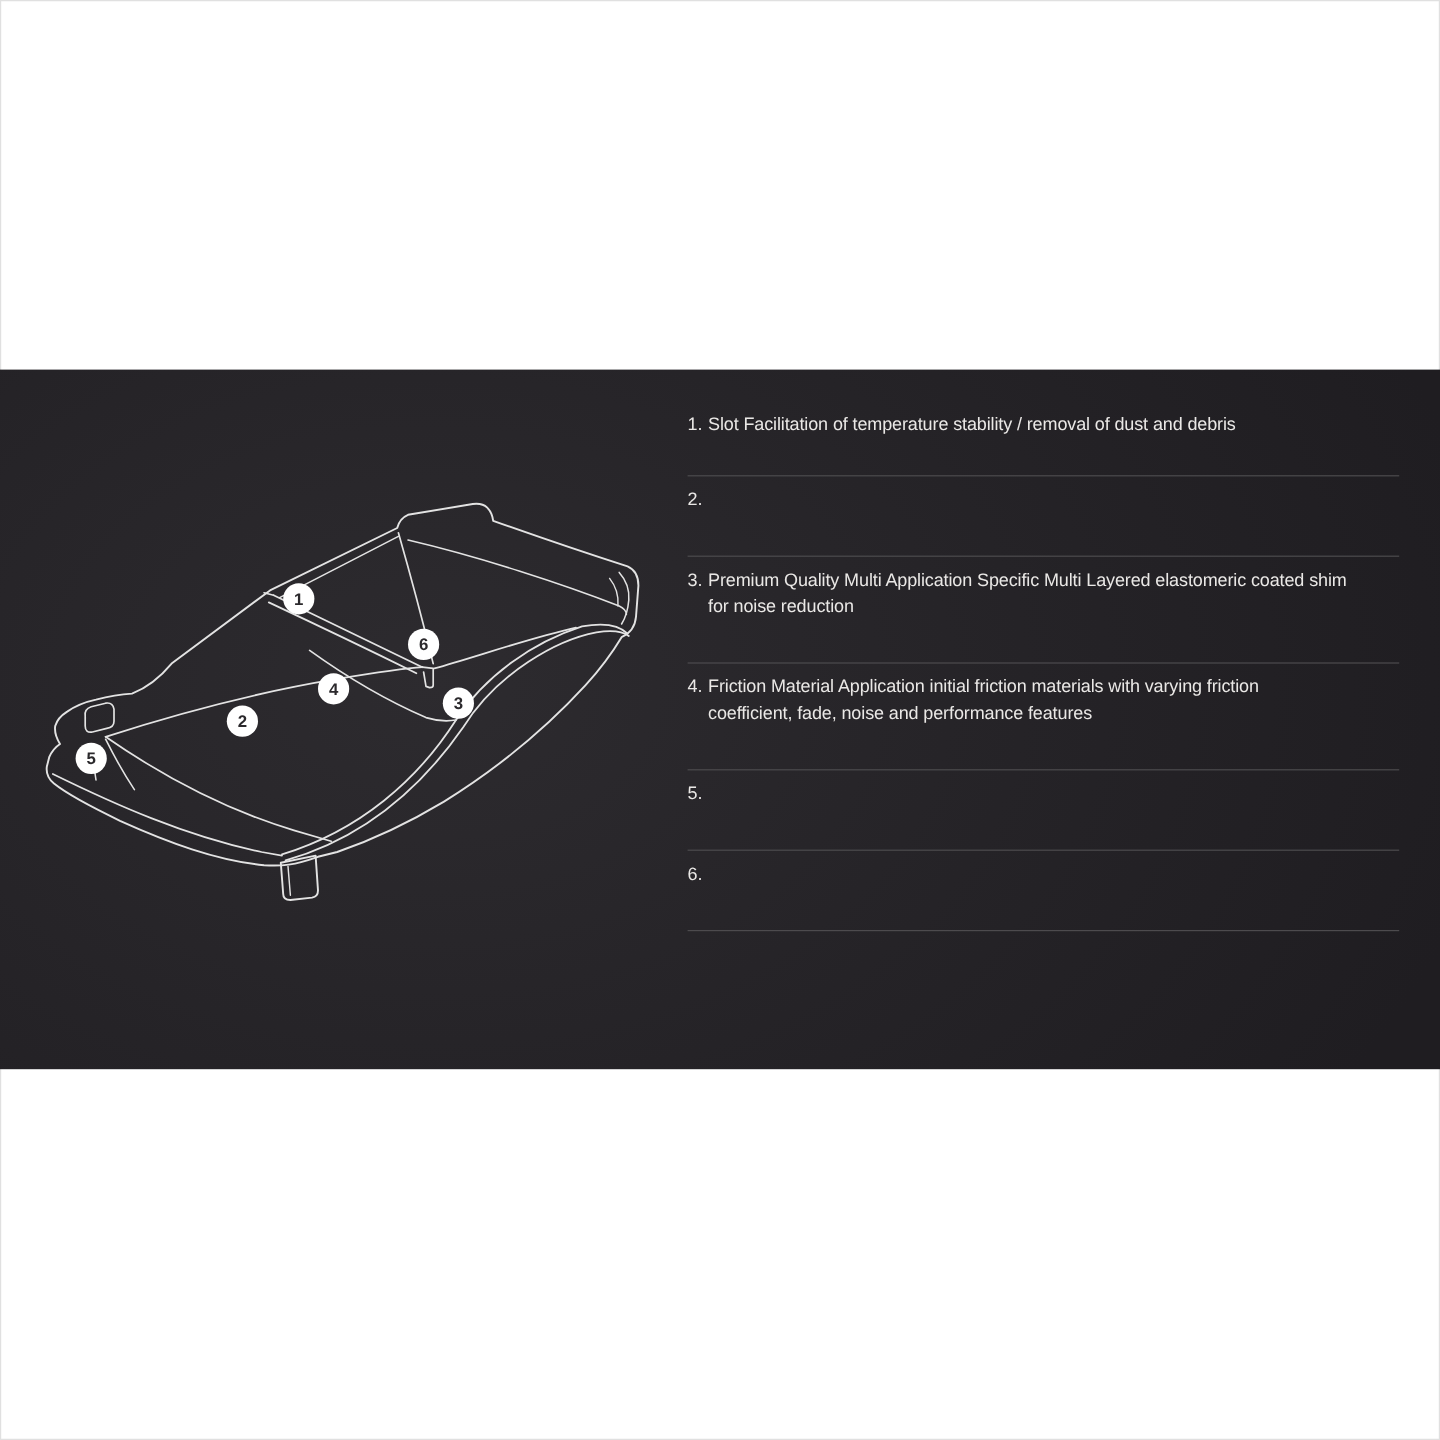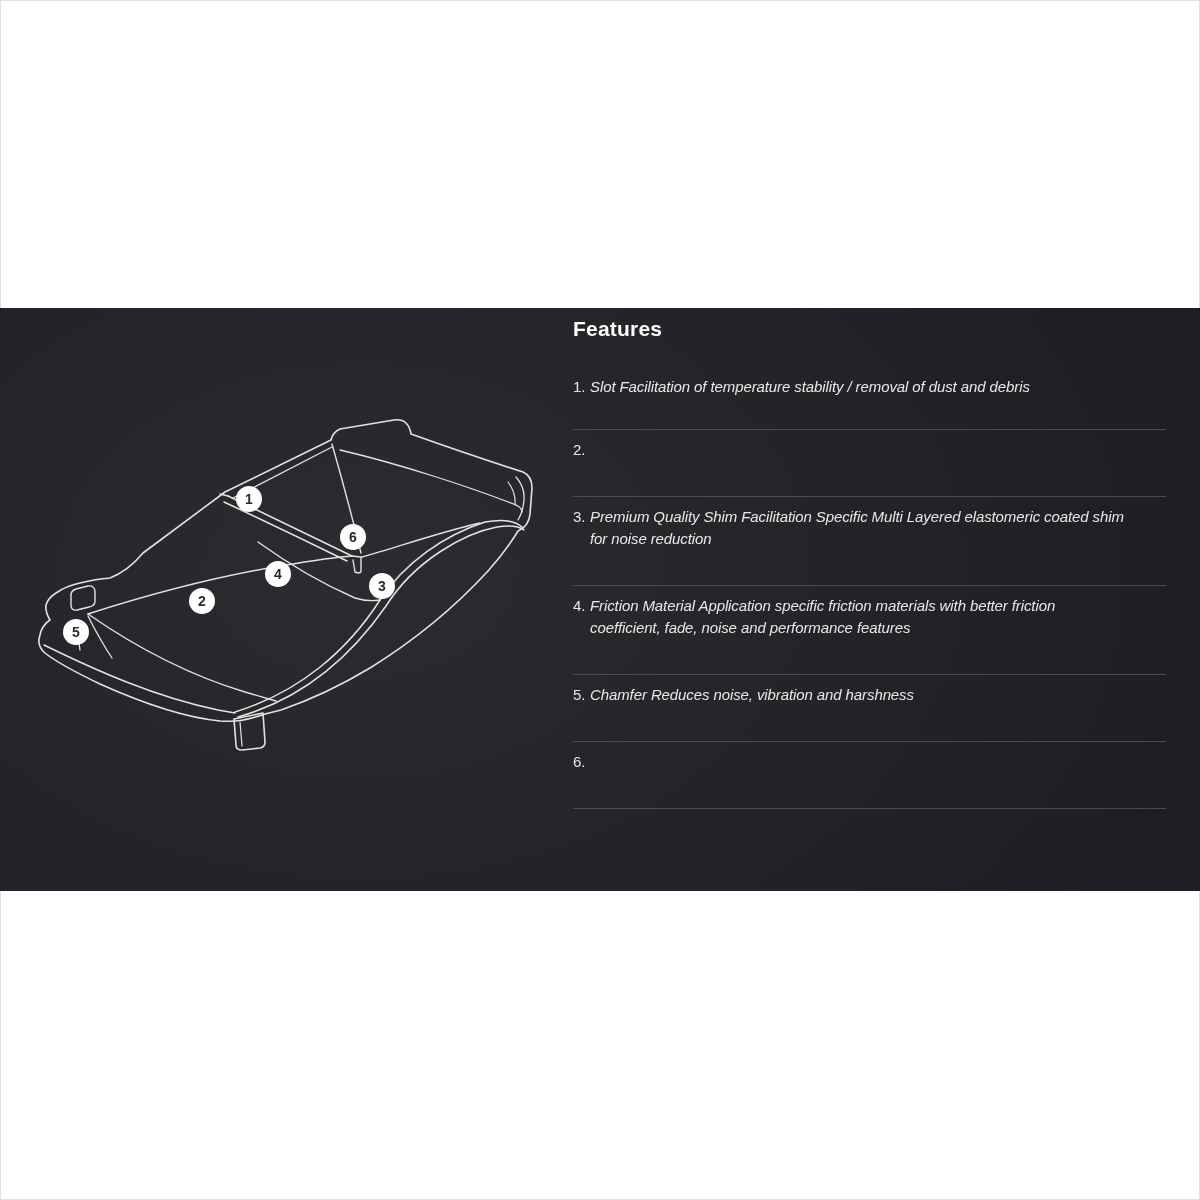"Features" h2 { html: <h2>Features</h2> -> none }
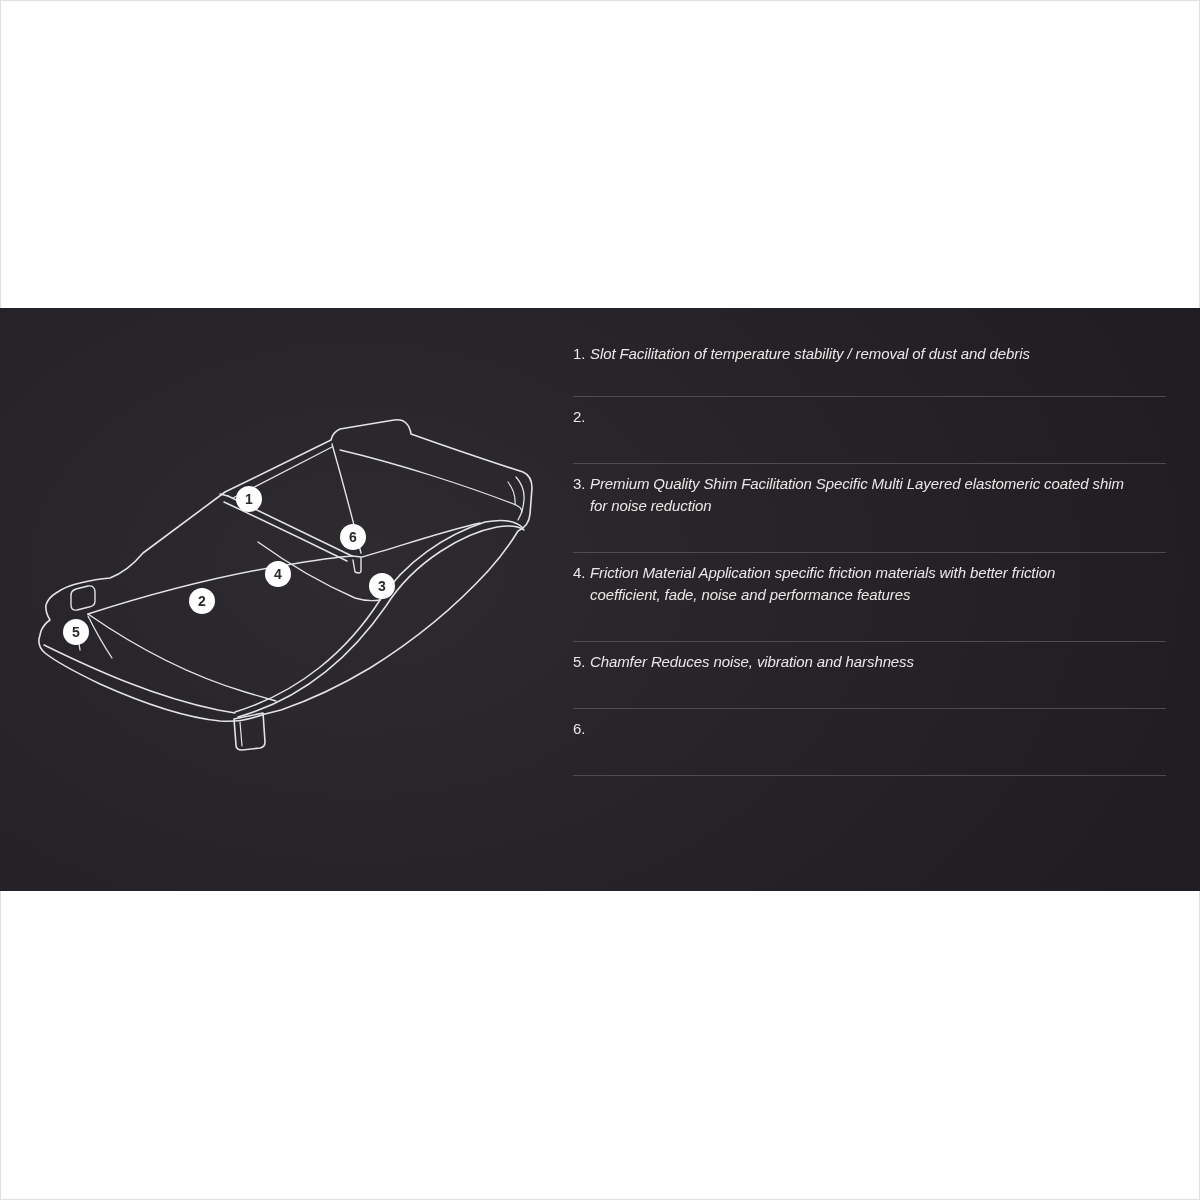"Slot Facilitation of temperature" .features .txt { font-style: italic -> none }
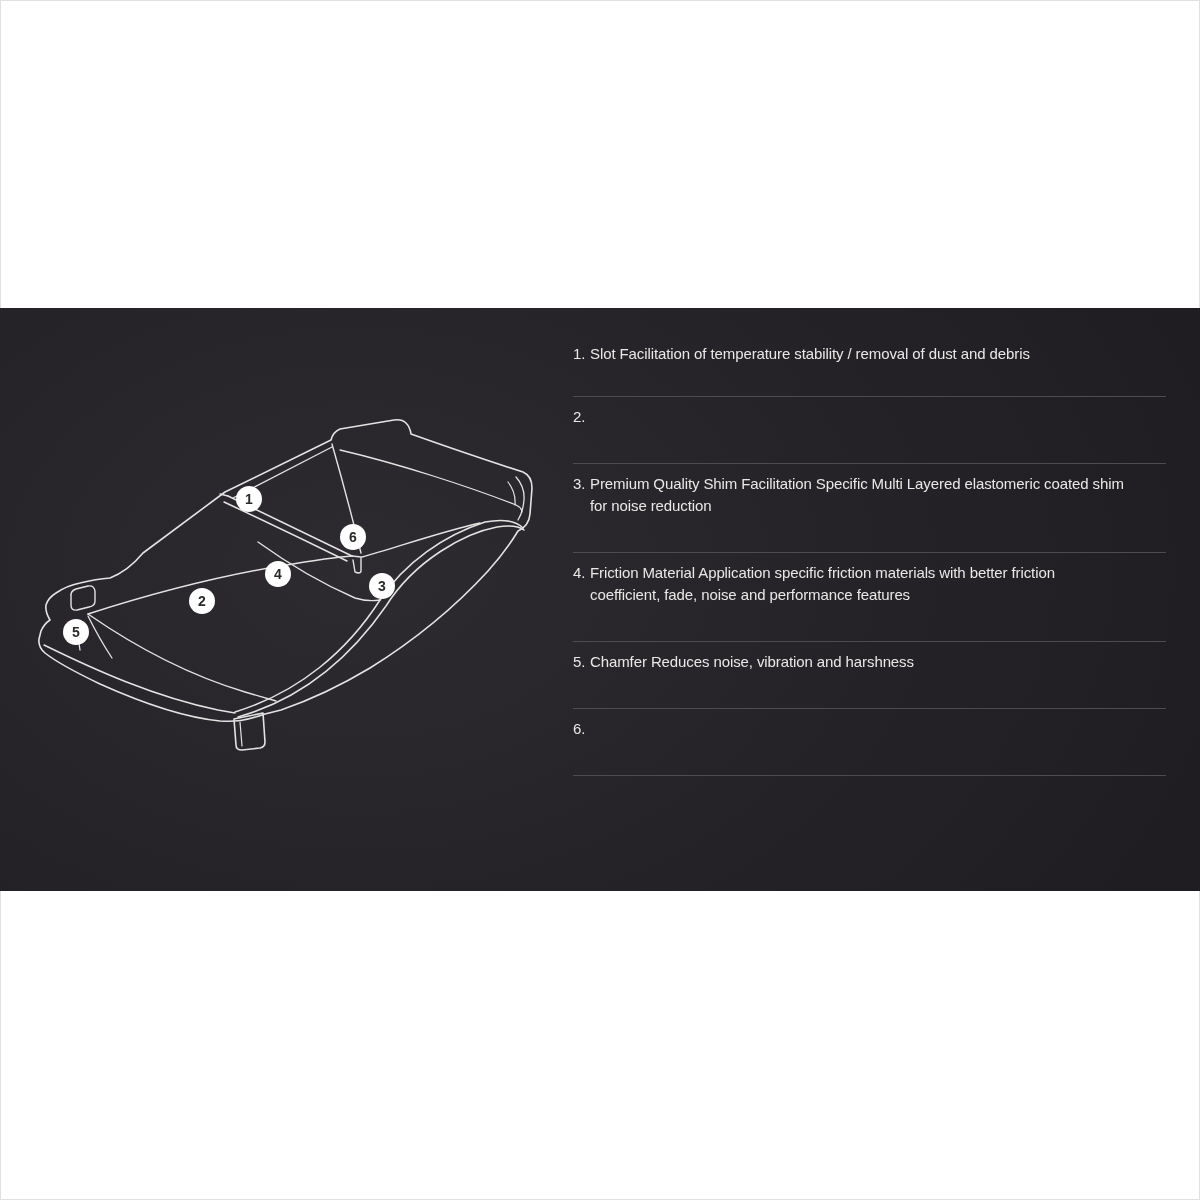"Premium Quality Shim Facilitation" span.txt { text: Shim Facilitation -> Multi Application }
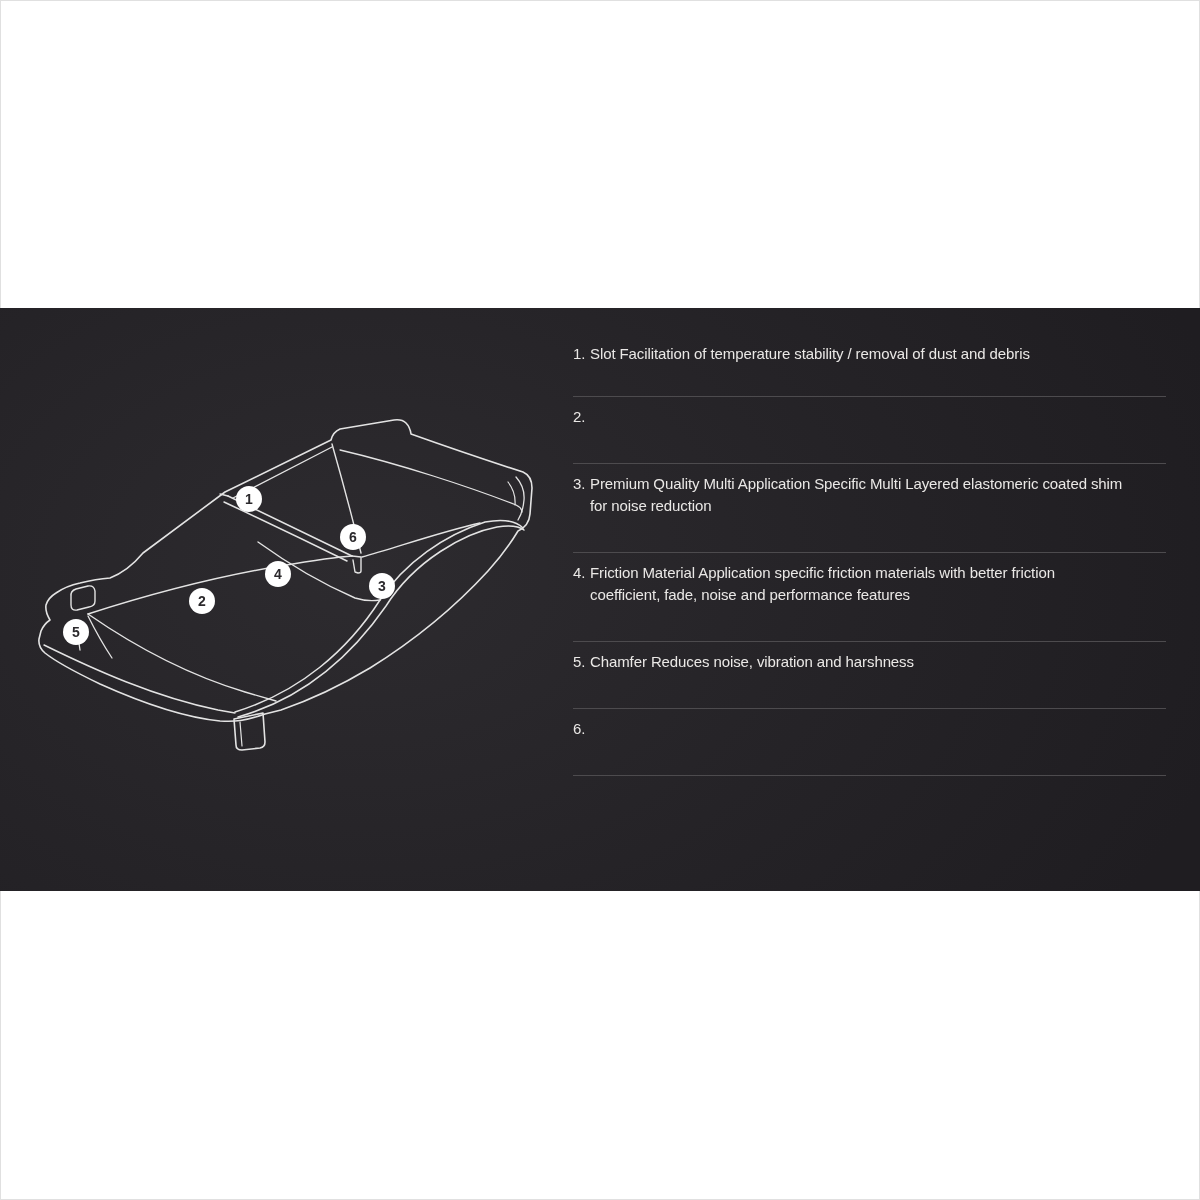"Friction Material Application specific" span.txt { text: specific friction materials with better -> initial friction materials with varying }
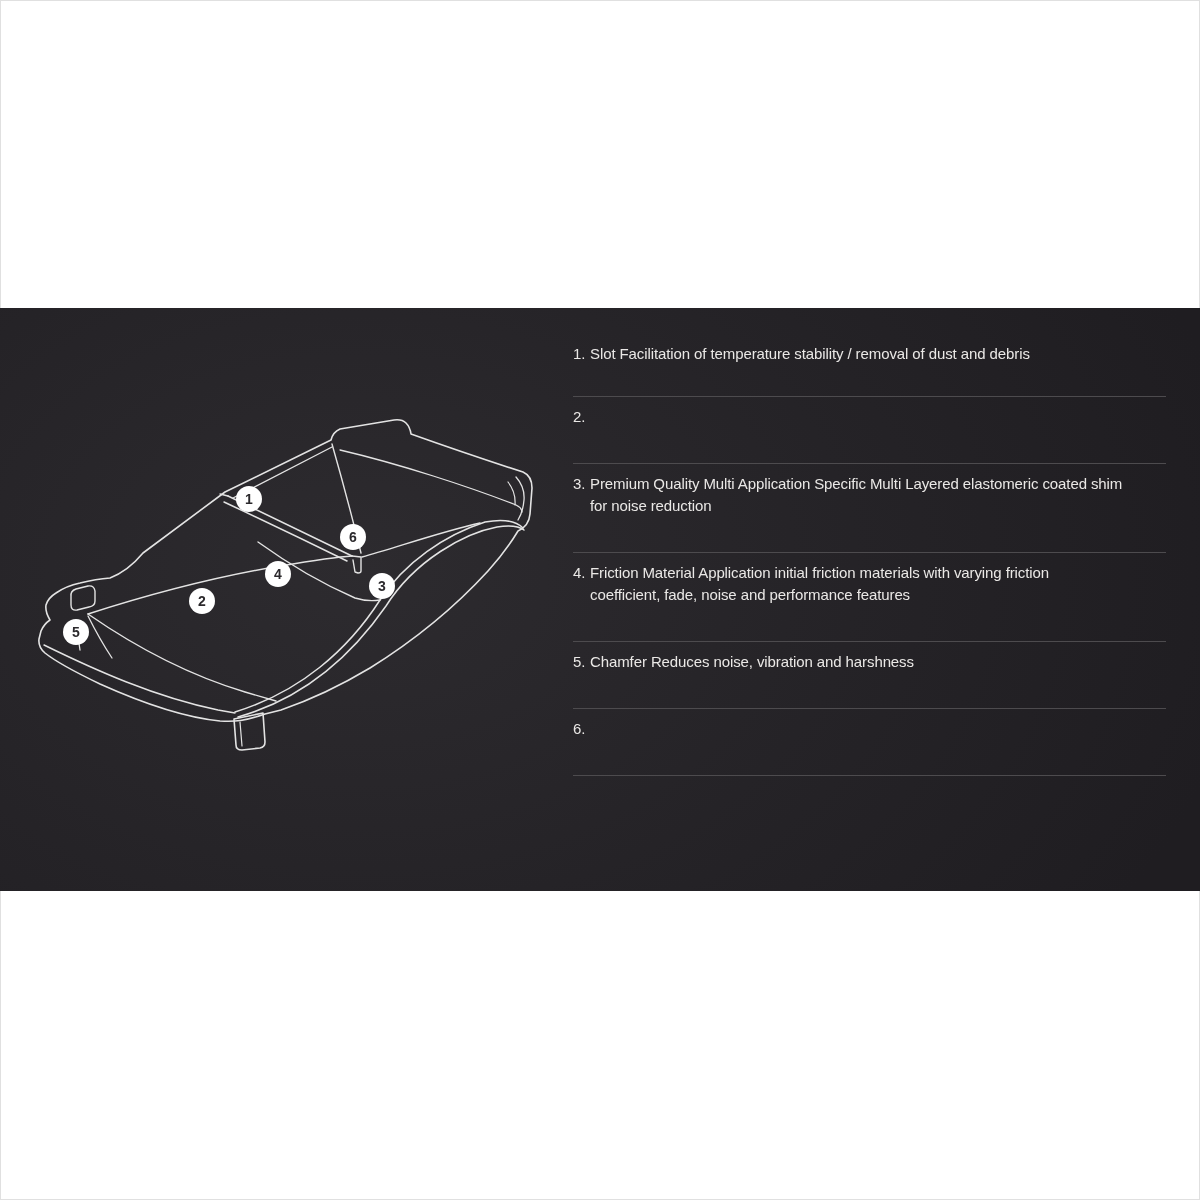"Chamfer Reduces noise, vibration and" span.txt { html: <span>Chamfer Reduces noise, vibration and harshness</span> -> none }
